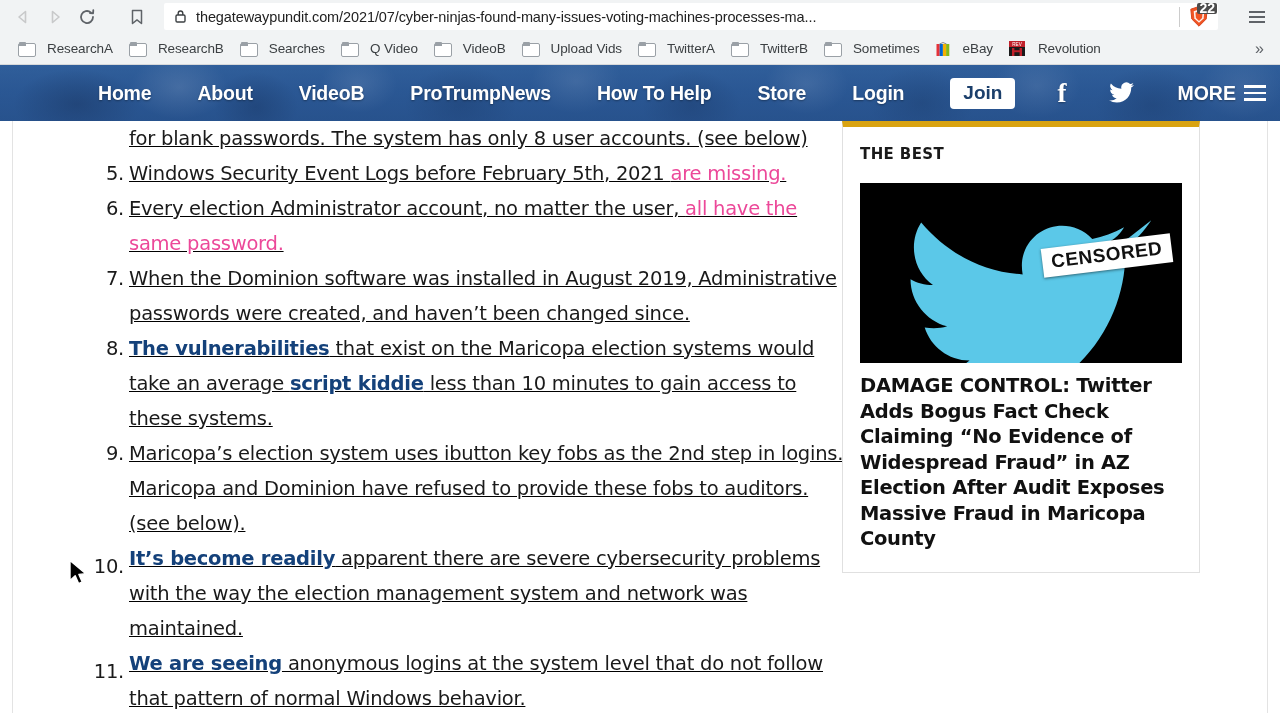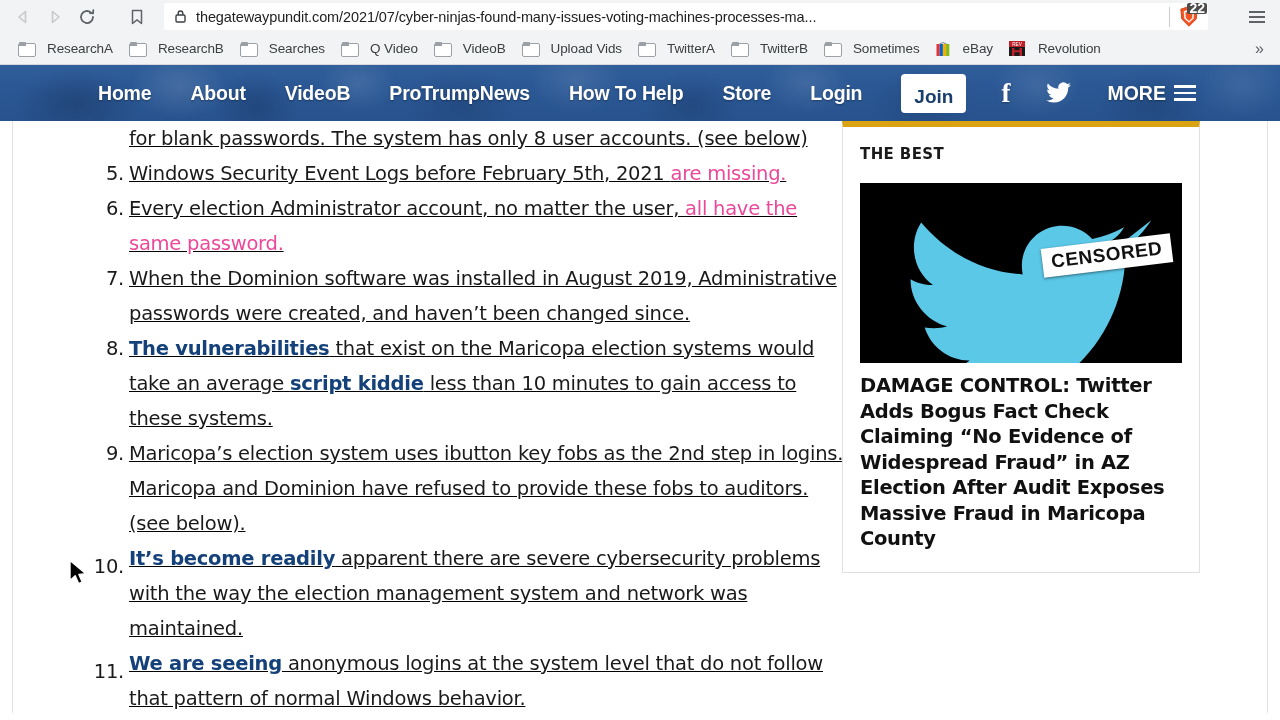"thegatewaypundit.com/2021/07/cyber-ninja" .omnibox { margin-right: 20px -> 10px }
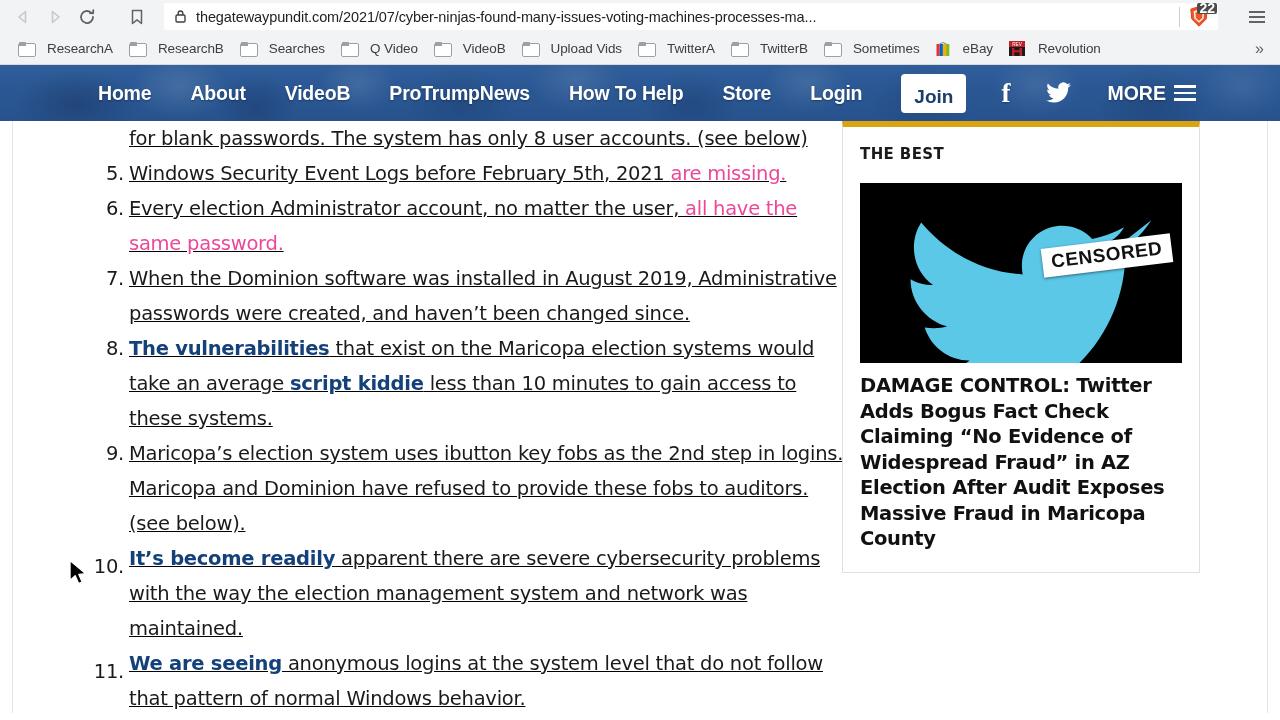"Home" .nav-inner { gap: 1px -> 8px }
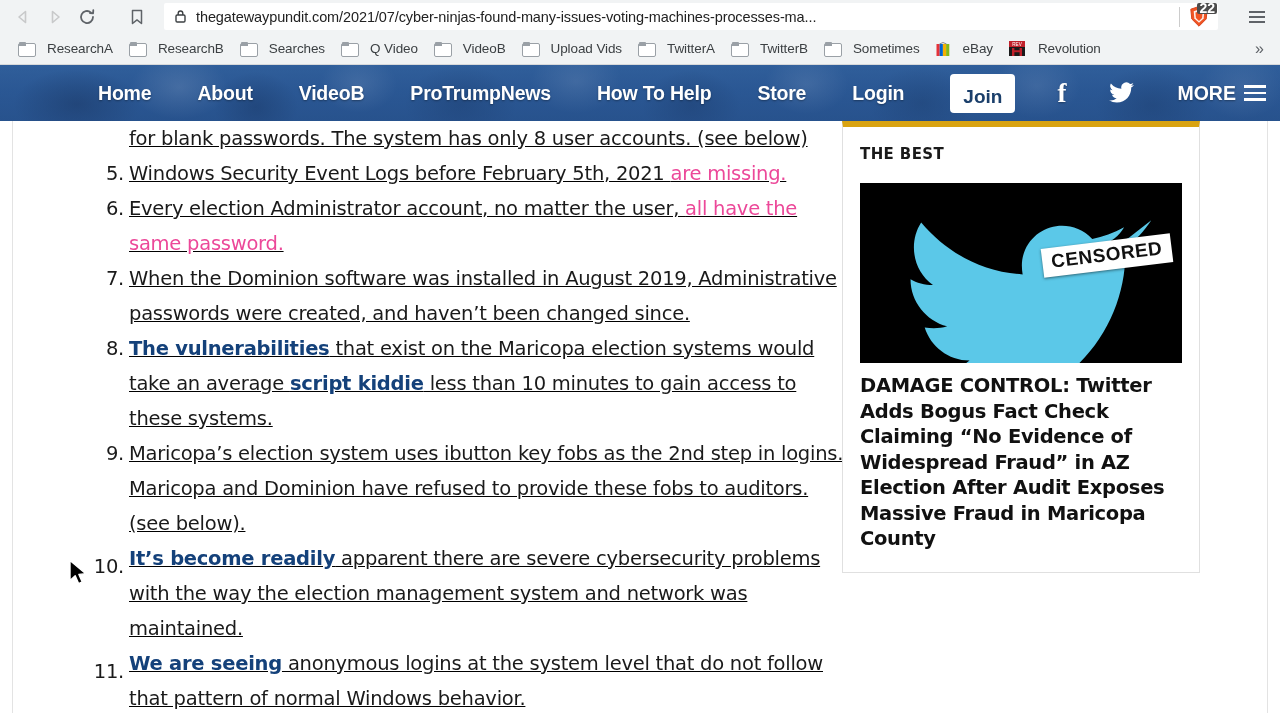"Join" .nav-join { padding: 12px 13px 5px -> 4px 13px 5px }
